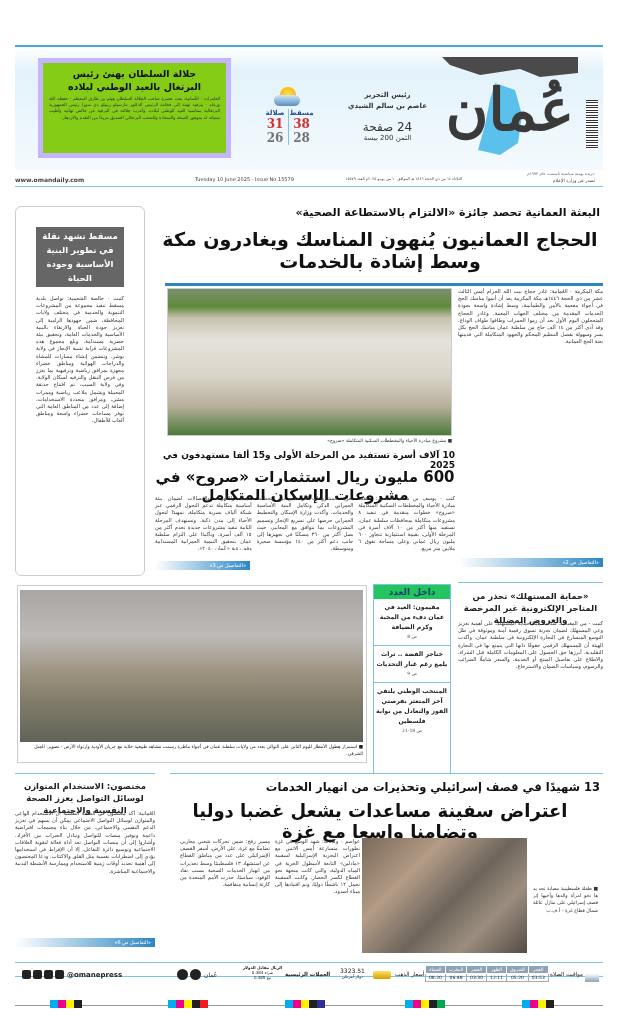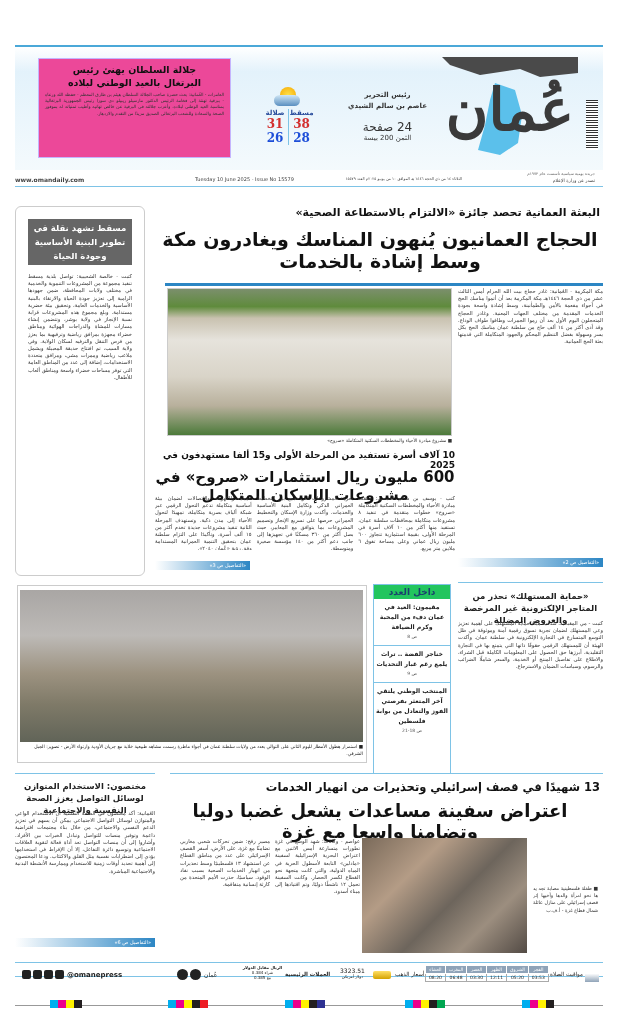"جلالة السلطان يهنئ رئيس" .top-story-box { background: #ec4899 -> #84cc16; border: 1px solid #c4b5fd -> 5px solid #c4b5fd }
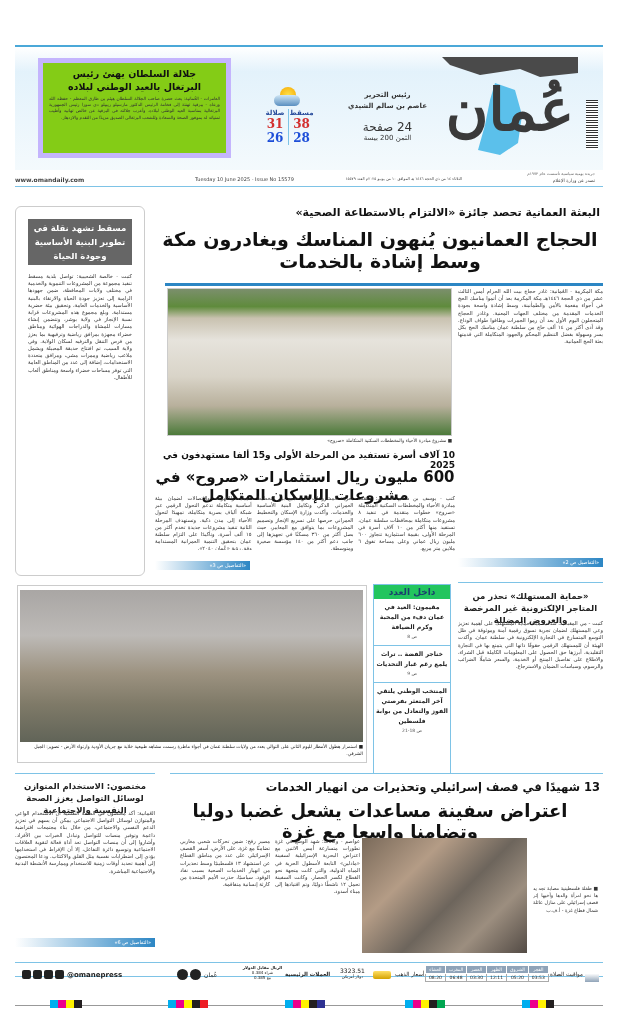"26" .wx-lo { color: #1d4ed8 -> #737373 }
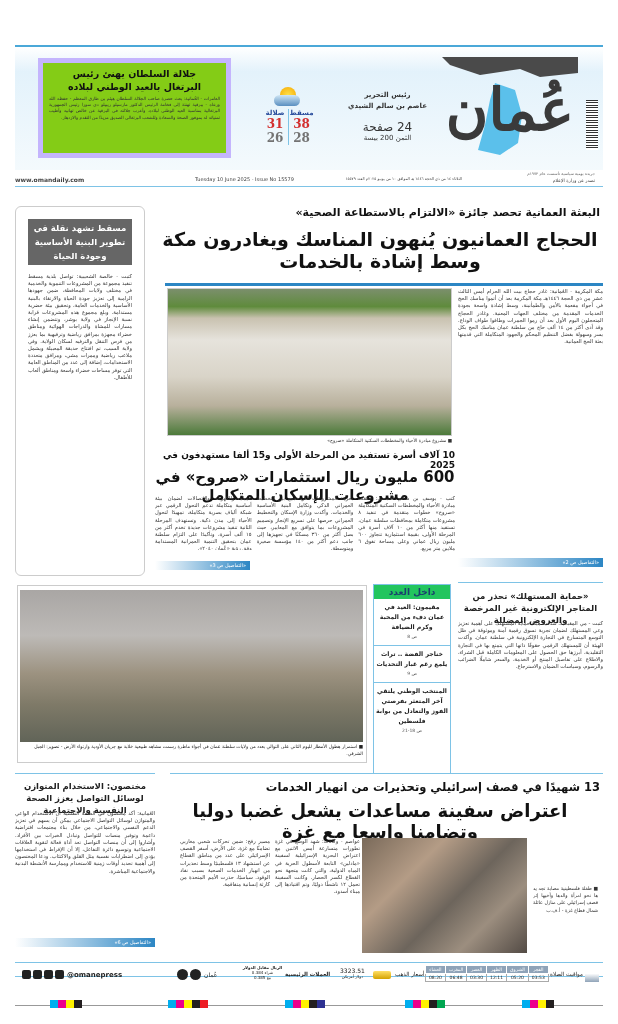"مسقط تشهد نقلة في تطوير" .side-box { padding: 12px -> 20px }
